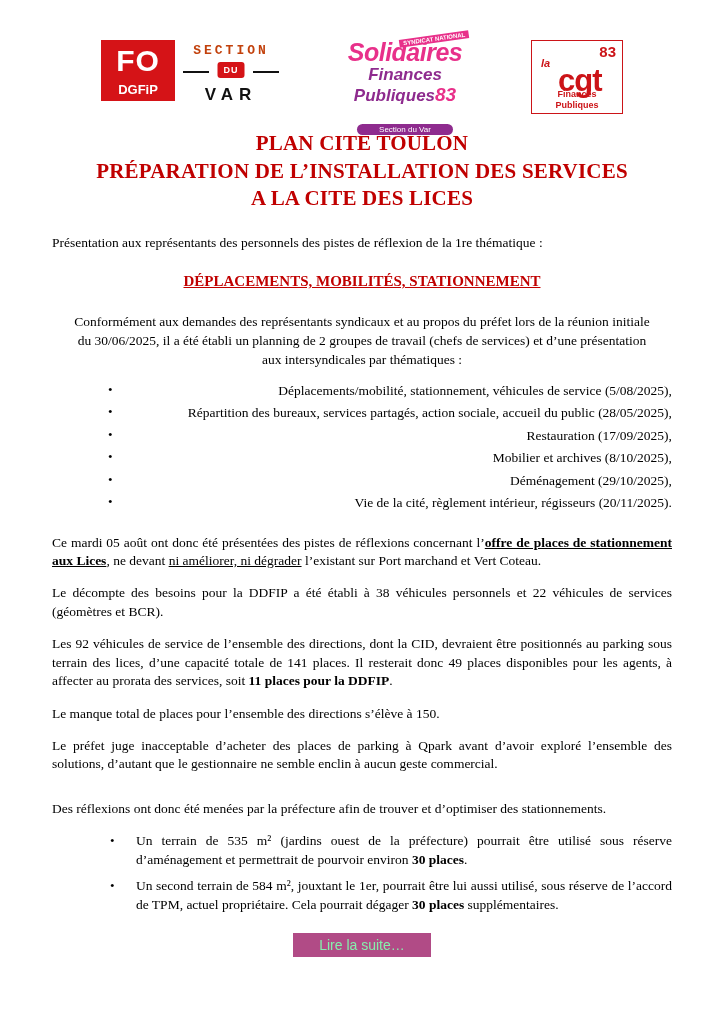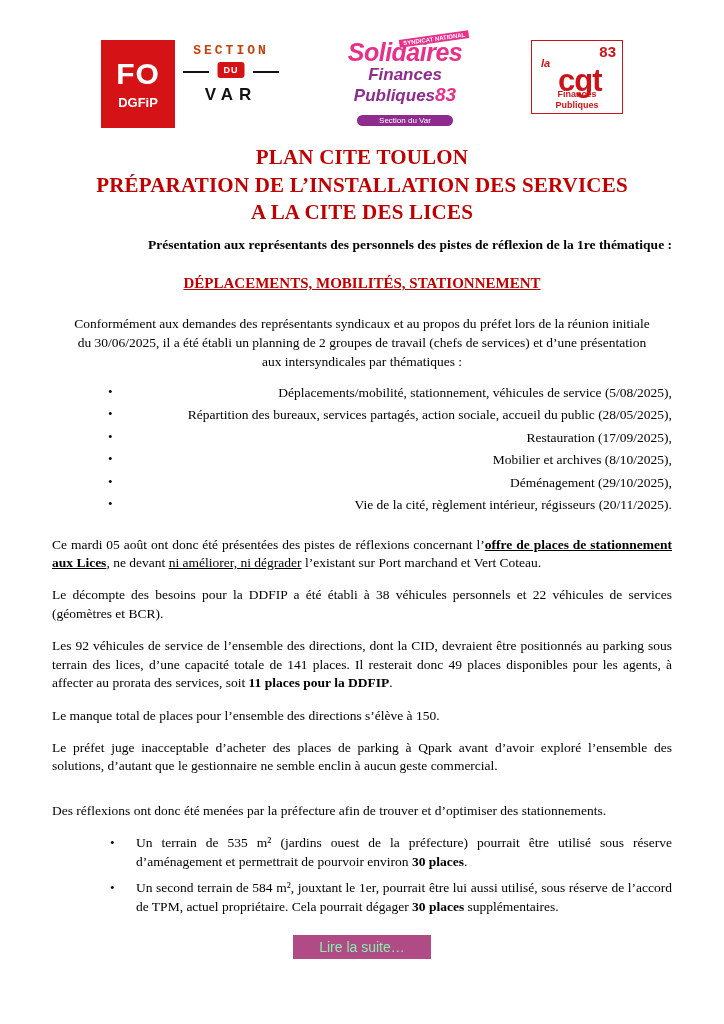"FO" .fo-block { height: 88px -> 61px }
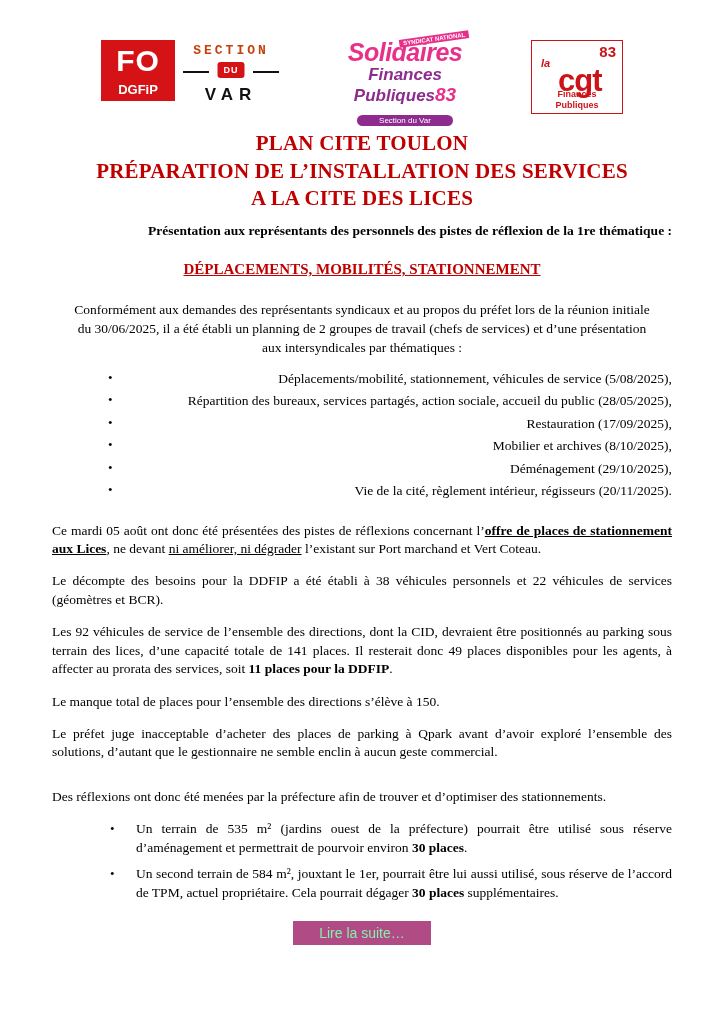"Section du Var" .sol-section { margin-top: 10px -> 19px }
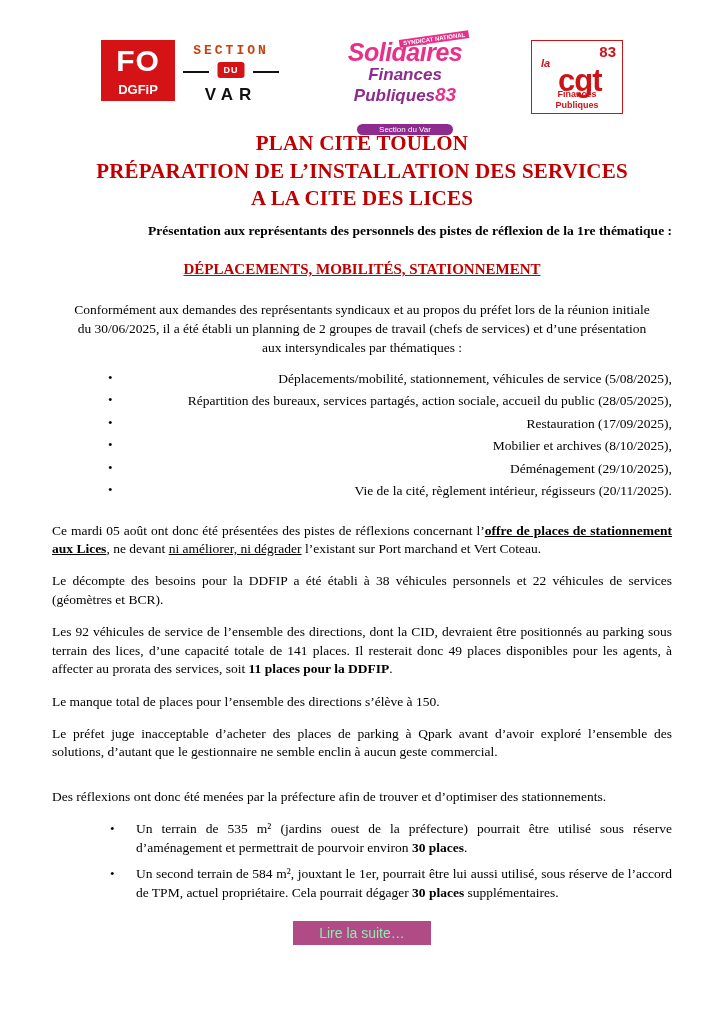"Présentation aux représentants des" .subtitle { font-weight: bold -> normal; margin-top: 10px -> 22px; text-align: right -> left }
